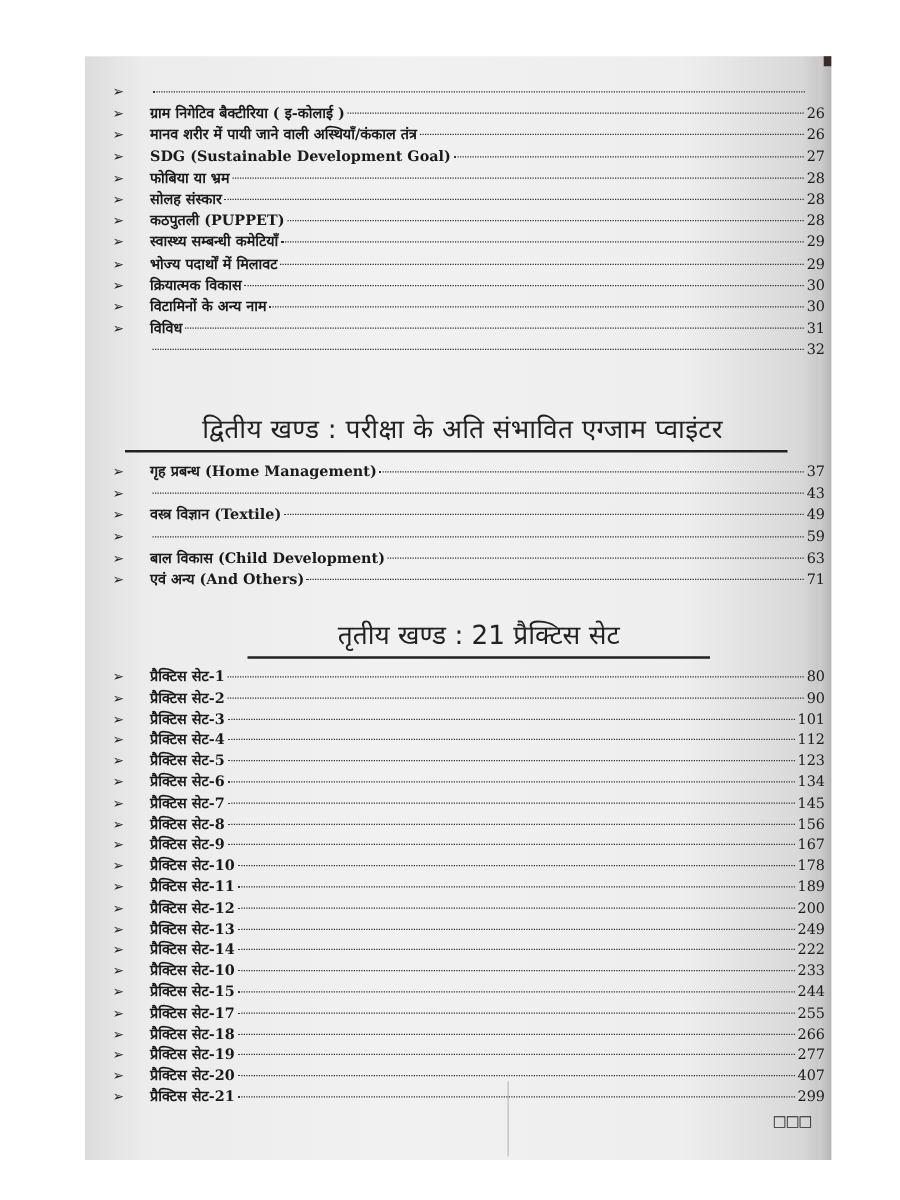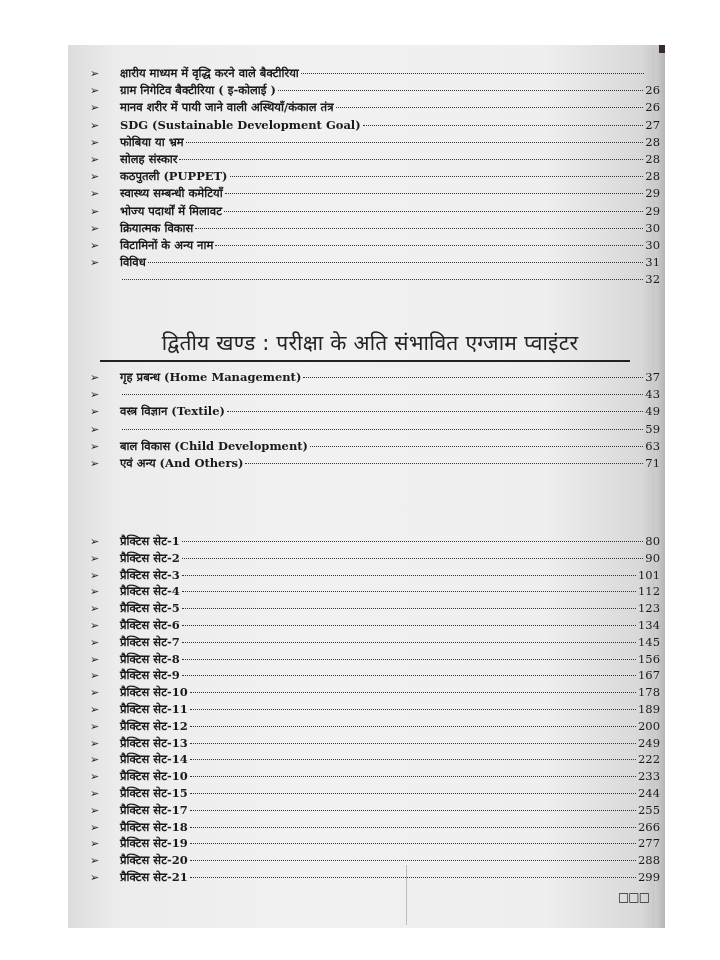"क्षारीय माध्यम में वृद्धि करने" span.title { html: <span>क्षारीय माध्यम में वृद्धि करने वाले बैक्टीरिया</span> -> none }
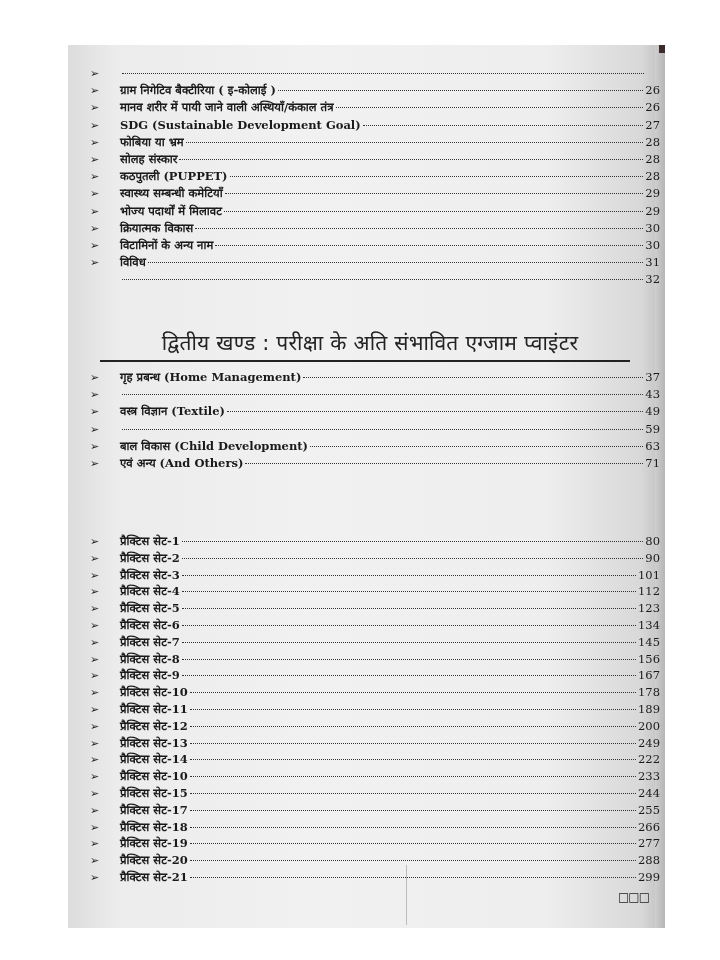"तृतीय खण्ड : 21 प्रैक्टिस" div.section-head { html: none -> <div> <div>तृतीय खण्ड : 21 प्रैक्टिस सेट</div> <div></div> </div> }
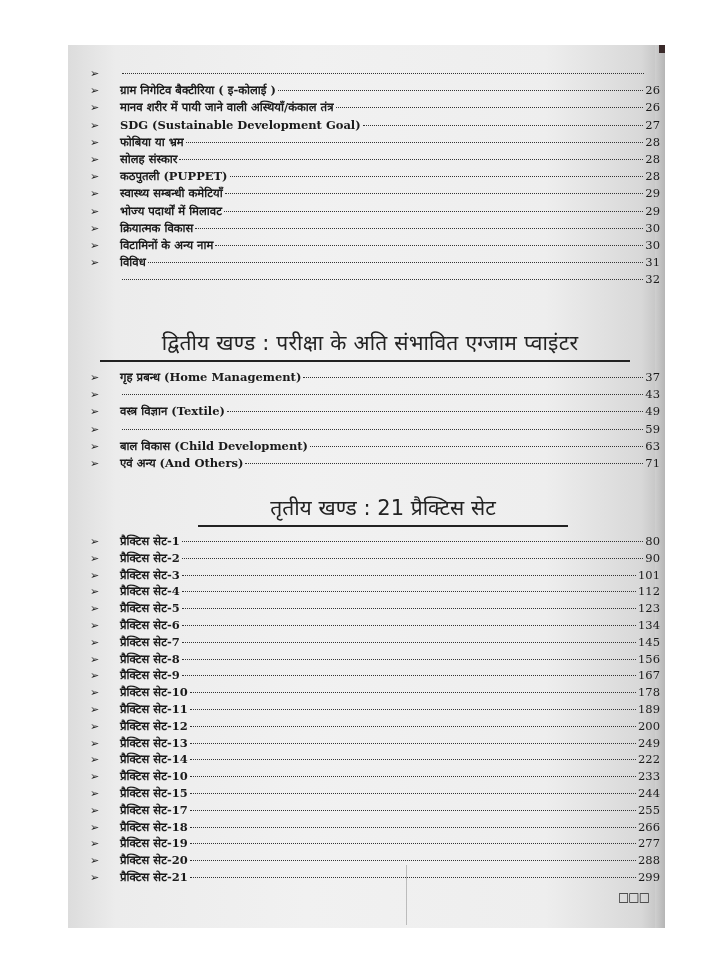"288" span.pg { text: 288 -> 407 }
